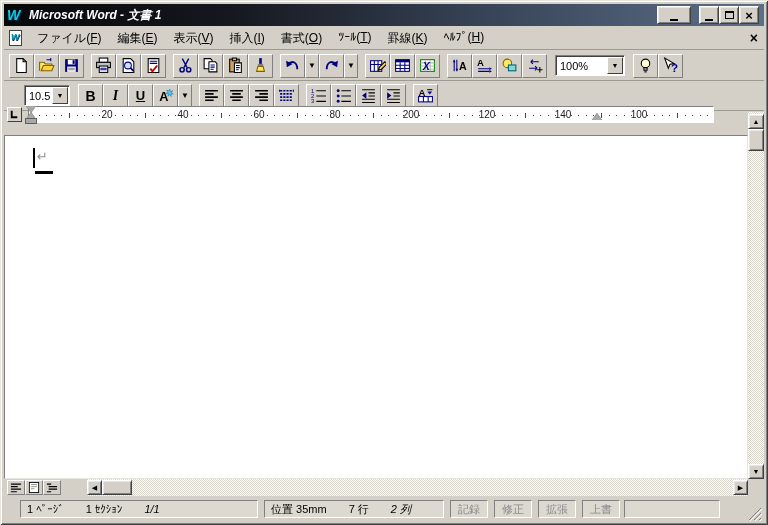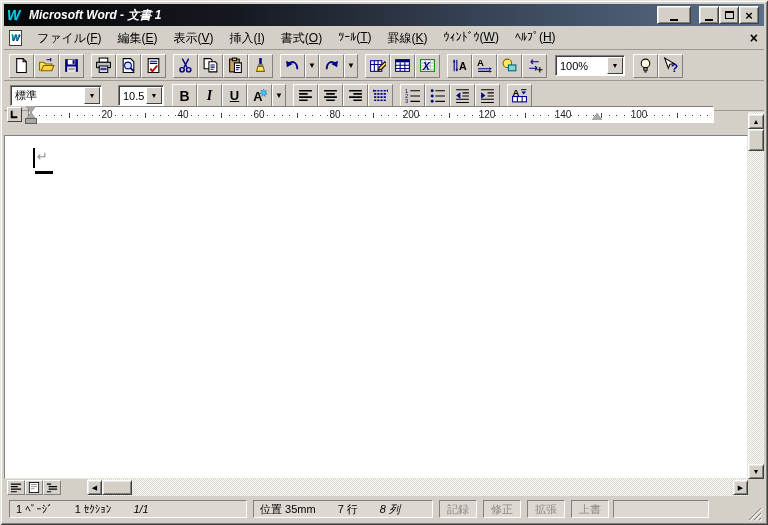"ｳｨﾝﾄﾞｳ(W)" span.menuitem { html: <span>ｳｨﾝﾄﾞｳ(<u>W</u>)</span> -> none }
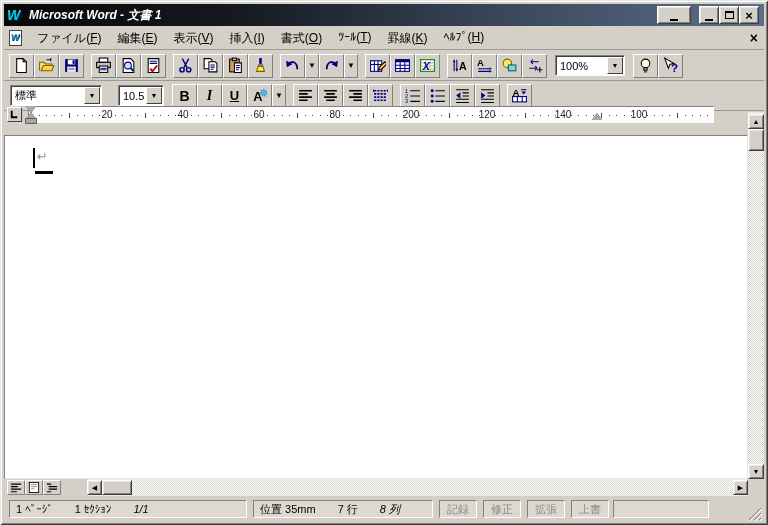"標準" span.combo { html: <span> <span>標準</span> <span>▼</span> </span> -> none }
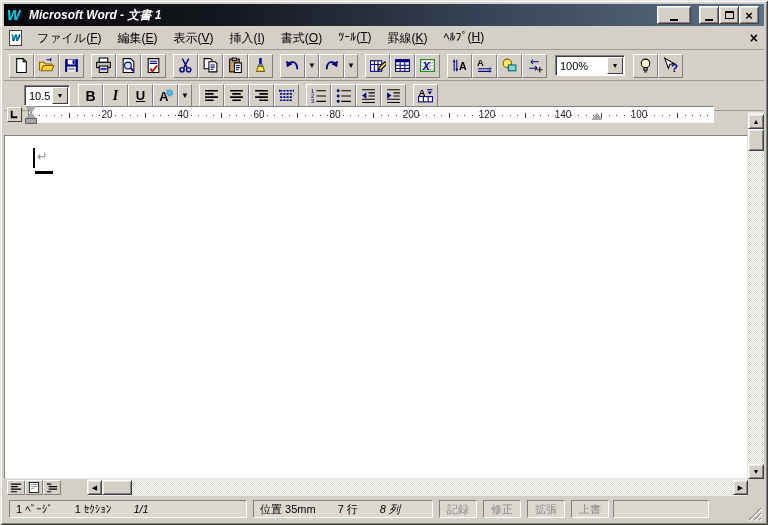"1 ﾍﾟｰｼﾞ" .statusbar { left: 5px -> 16px }
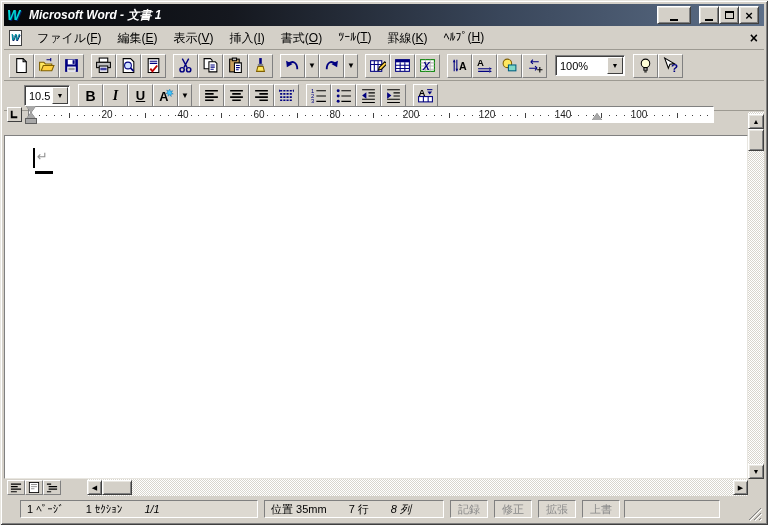"8 列" span { text: 8 -> 2 }
